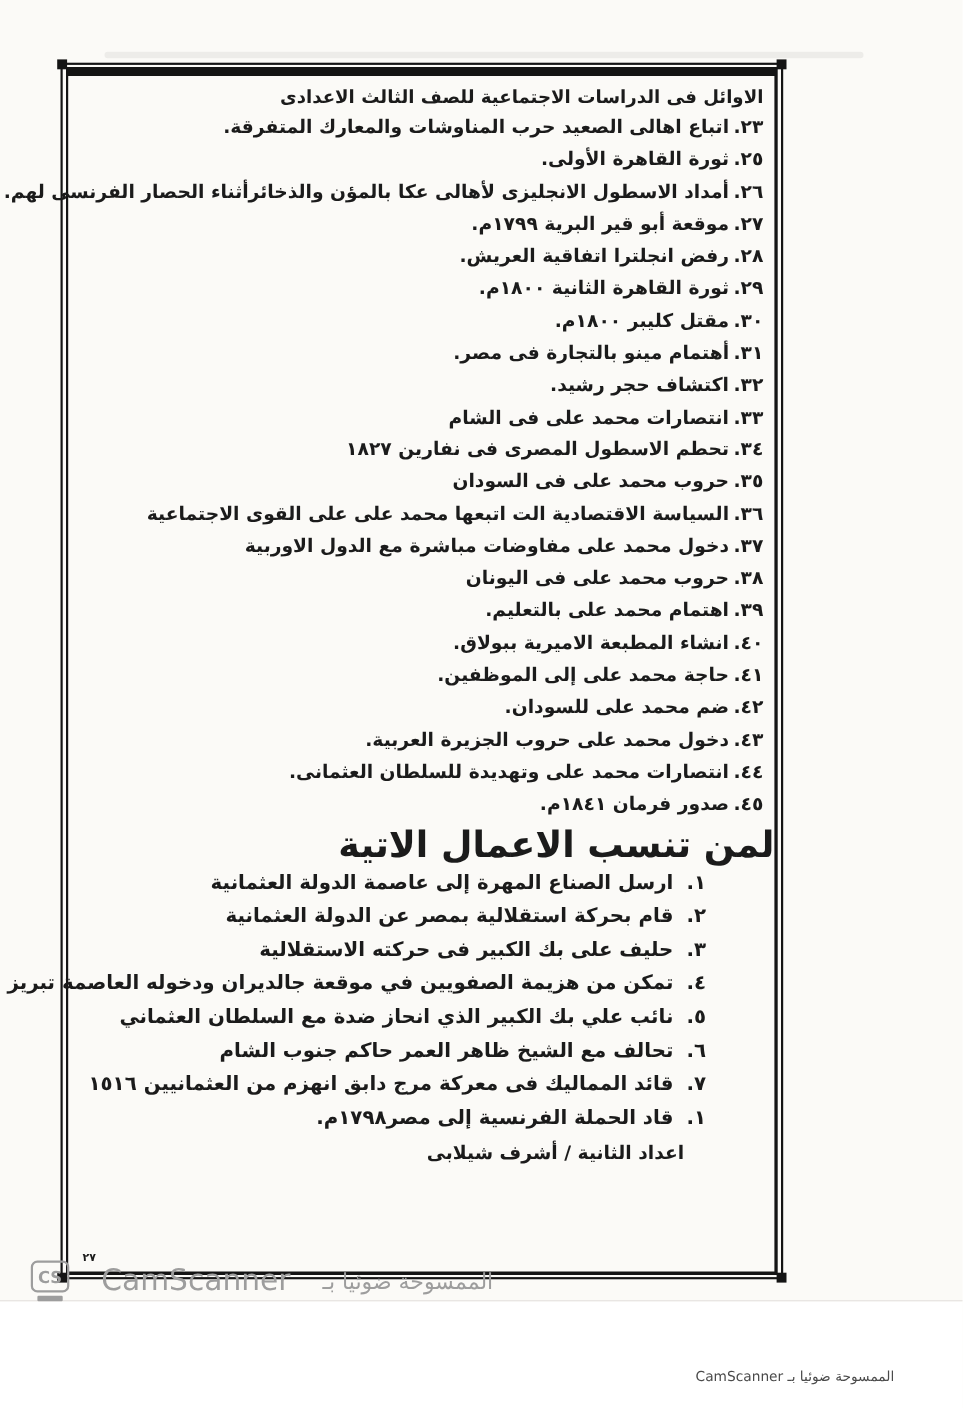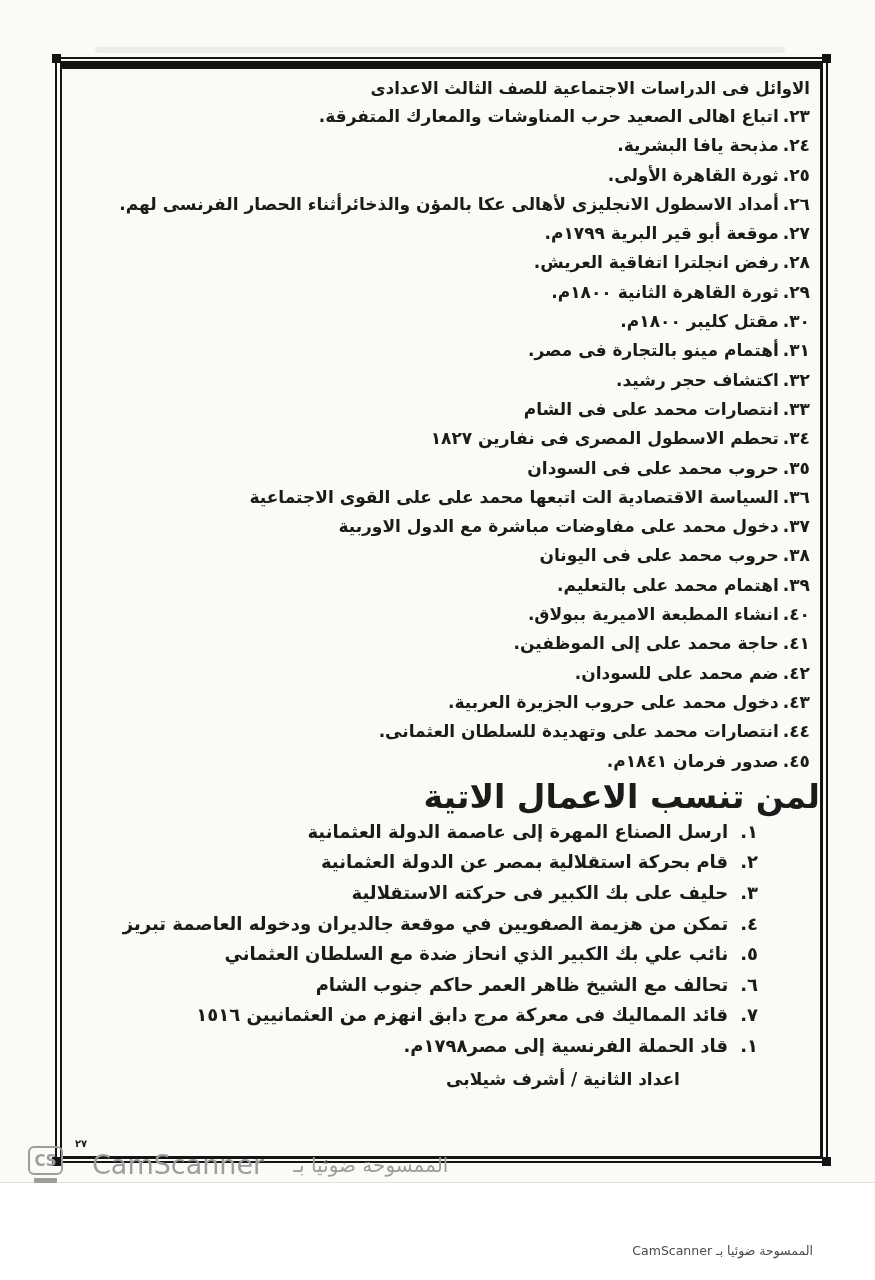"الاوائل فى الدراسات الاجتماعية للصف" .page-frame { width: 773px -> 657px }
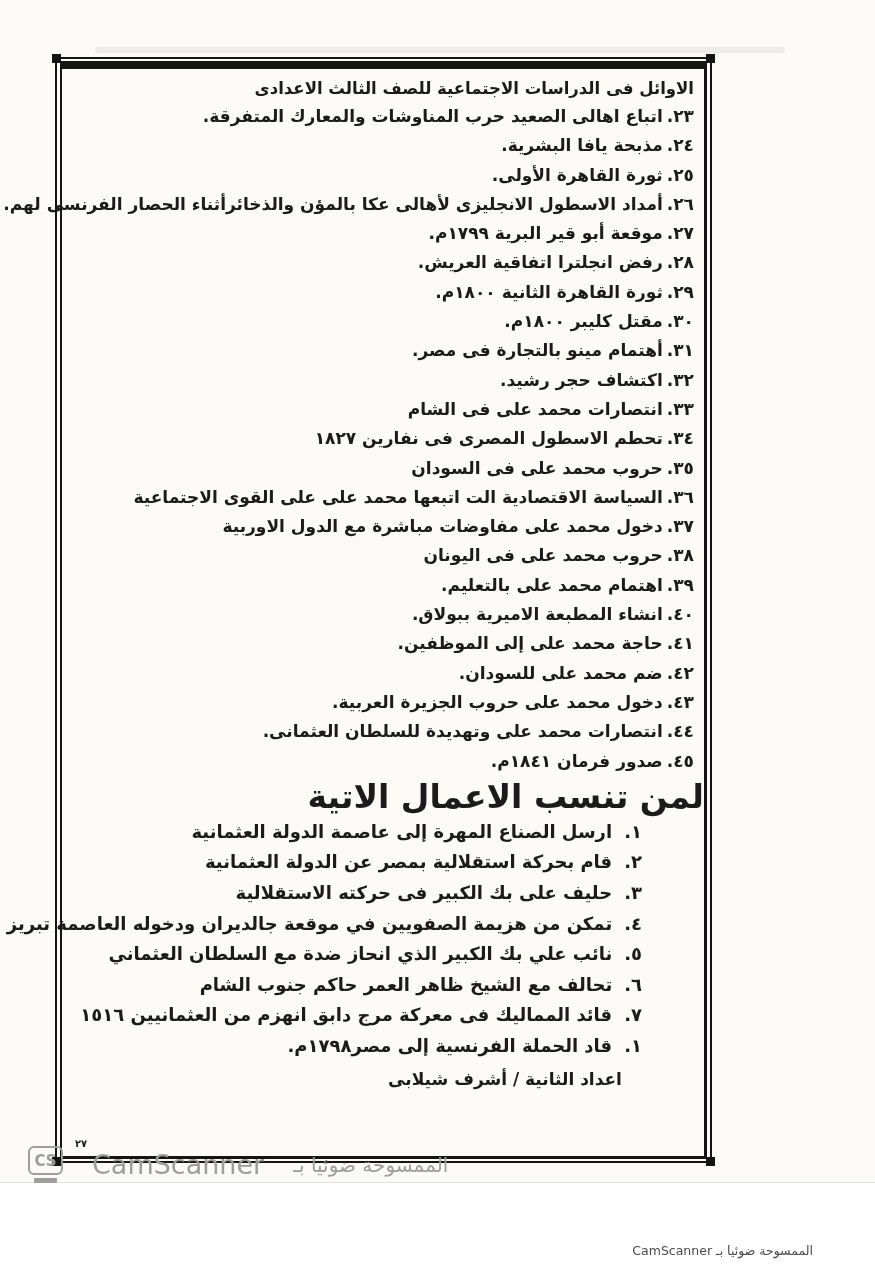"٢٤.مذبحة يافا البشرية." div.line { html: <div><span>٢٤.</span><span>مذبحة يافا البشرية.</span></div> -> none }
